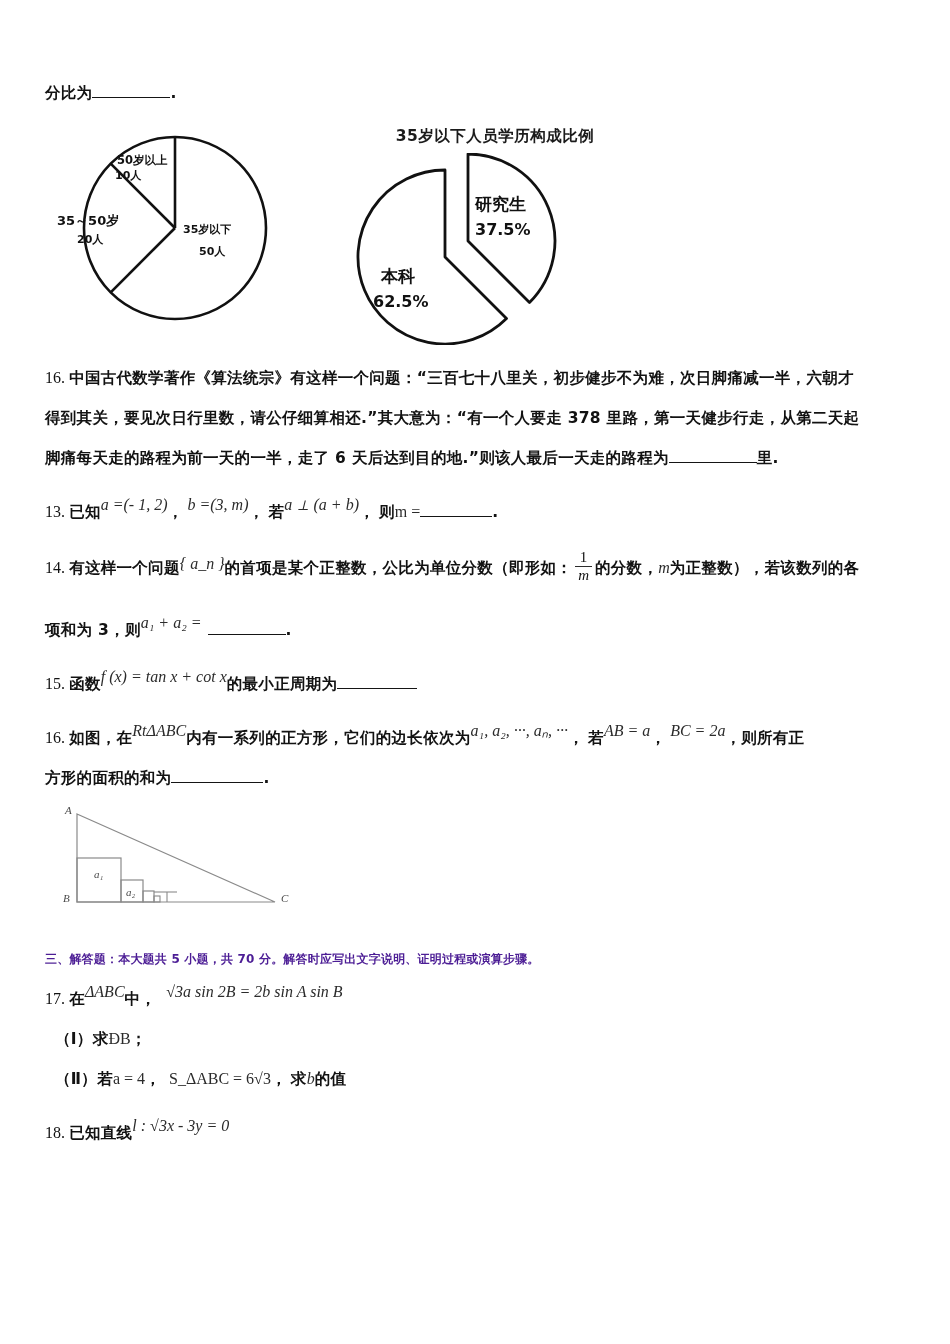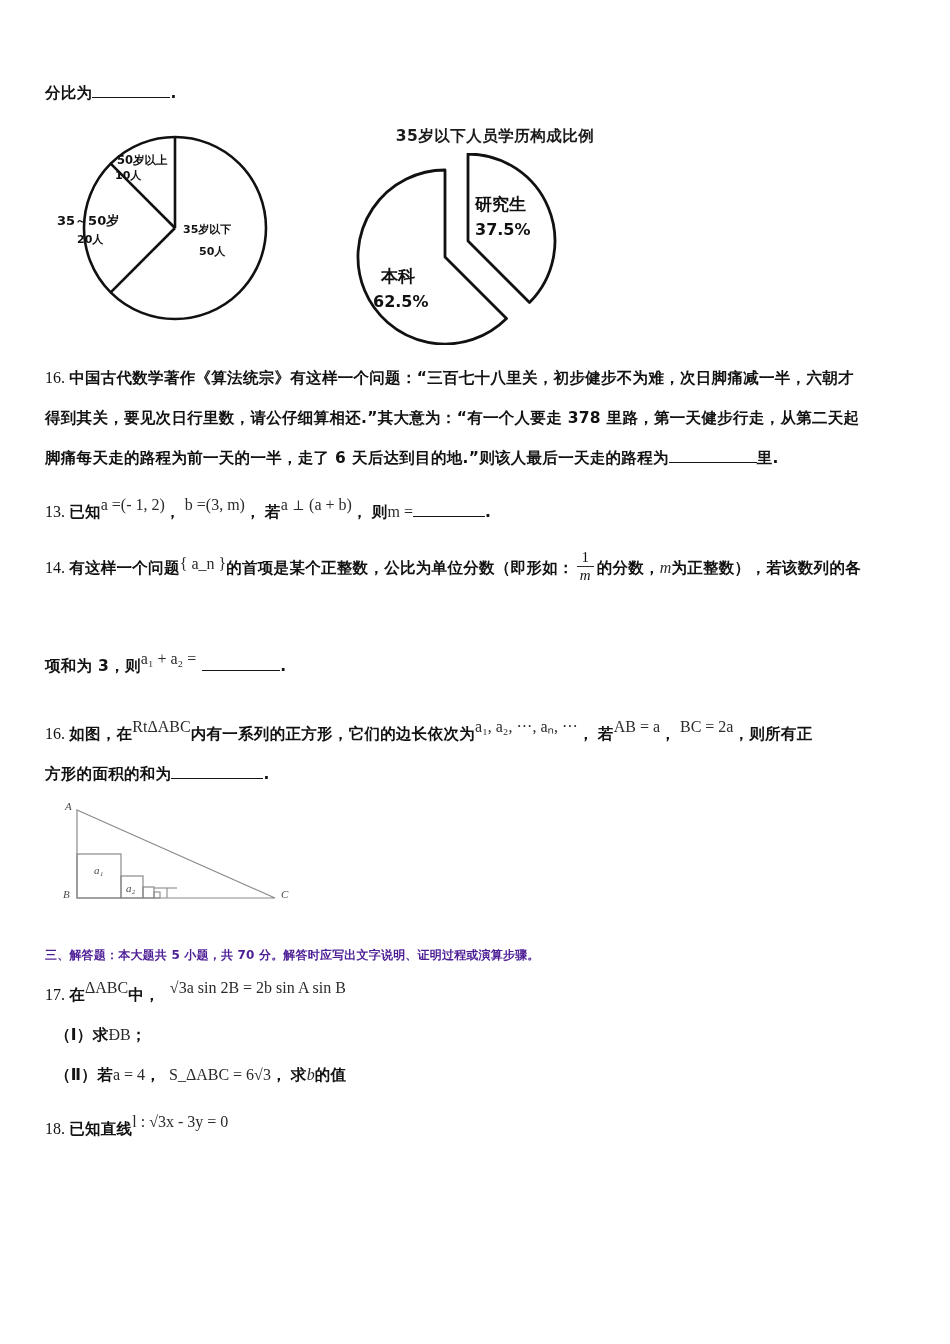"a =(- 1, 2)" .raise { font-style: none -> italic }
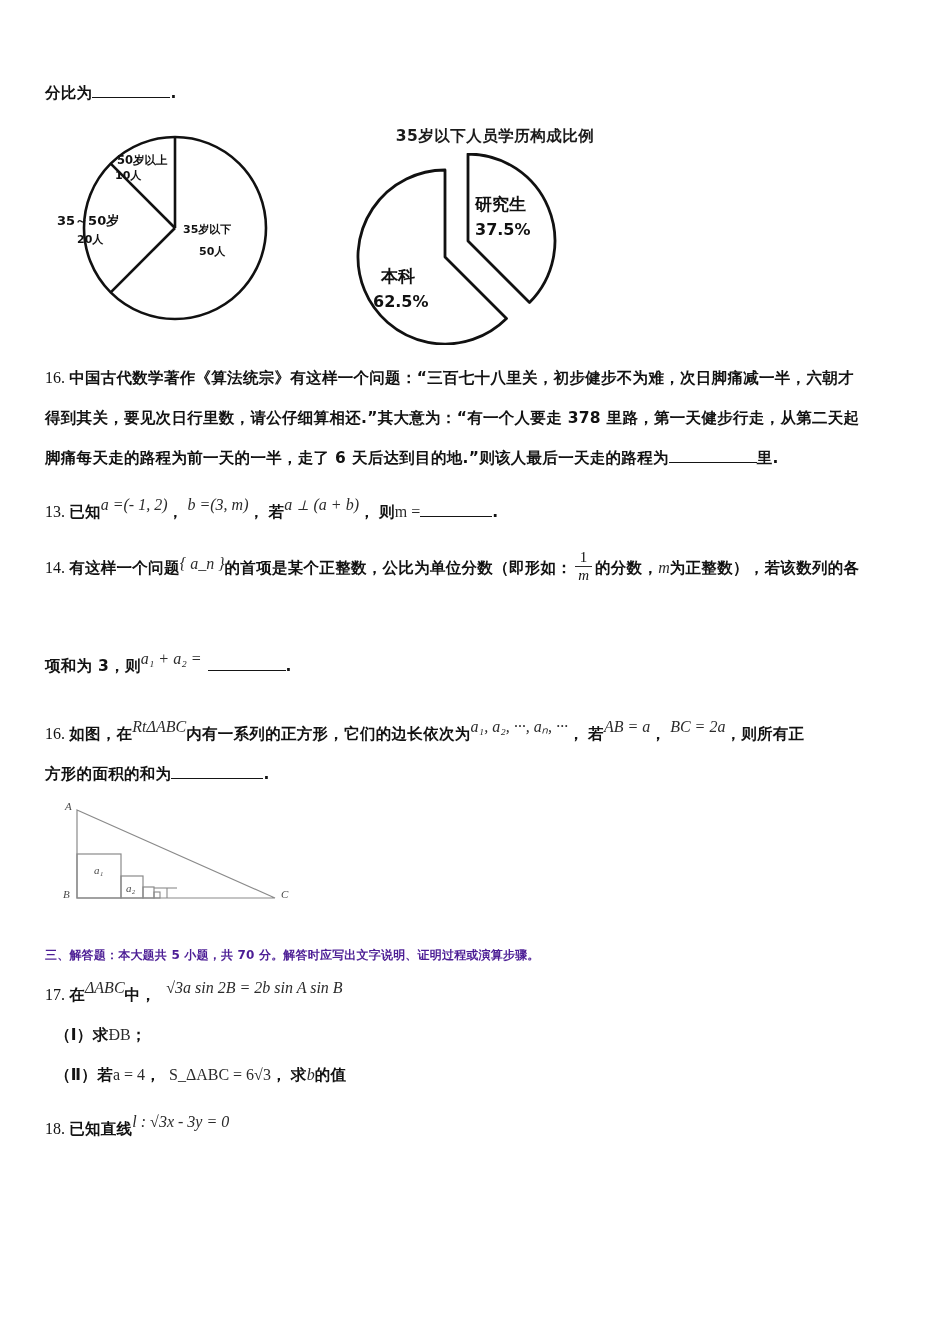"项和为 3，则a₁ + a₂ =" div.line { margin-top: 56px -> 20px }
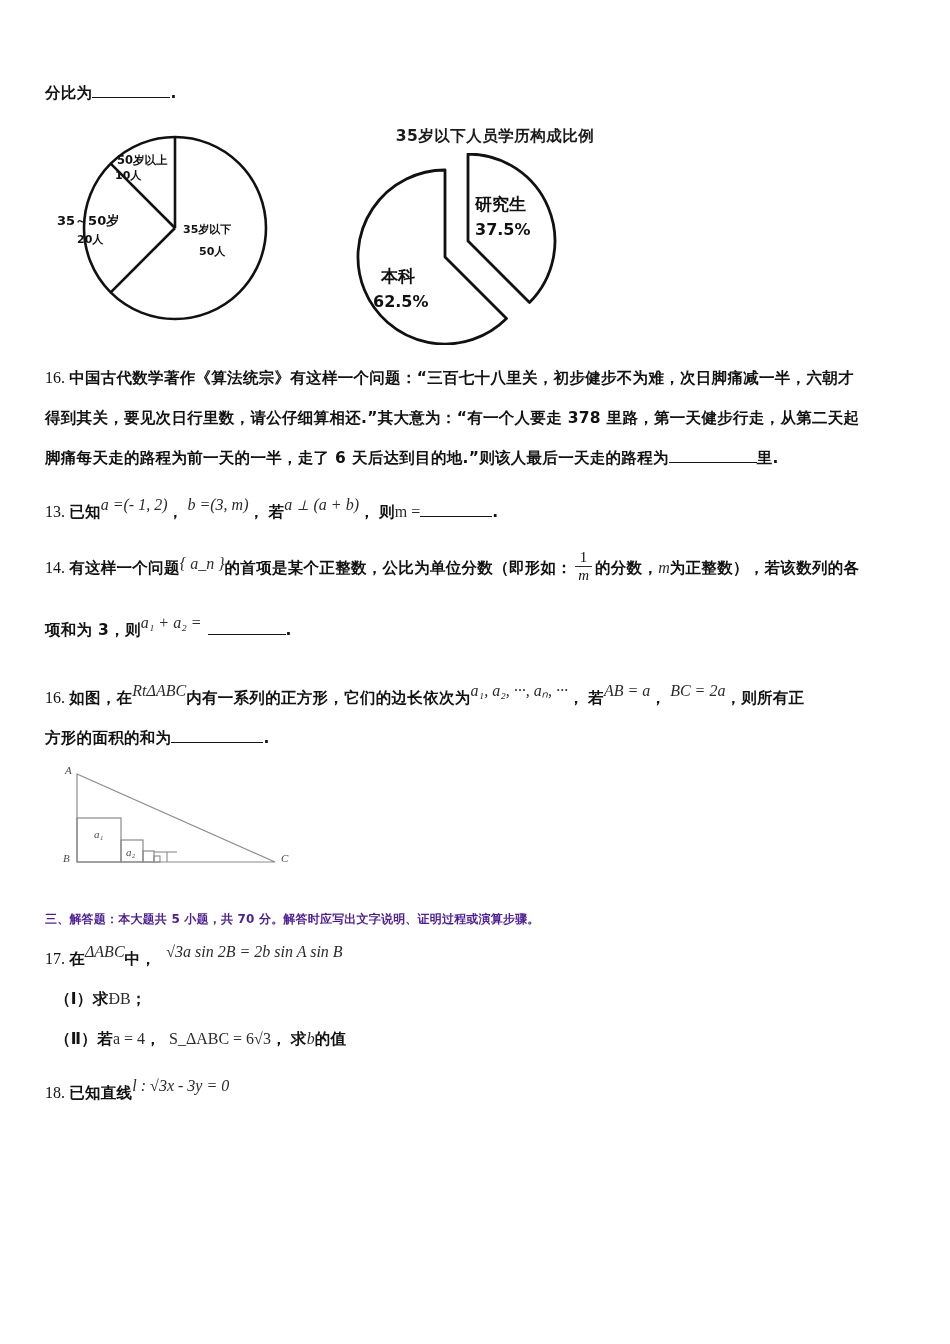"15. 函数f (x) = tan" div.line { html: none -> <div> <span>15.</span> <span>函数</span><span>f (x) = tan x + cot x</span><span>的最小正周期为</span><span></span> </div> }
